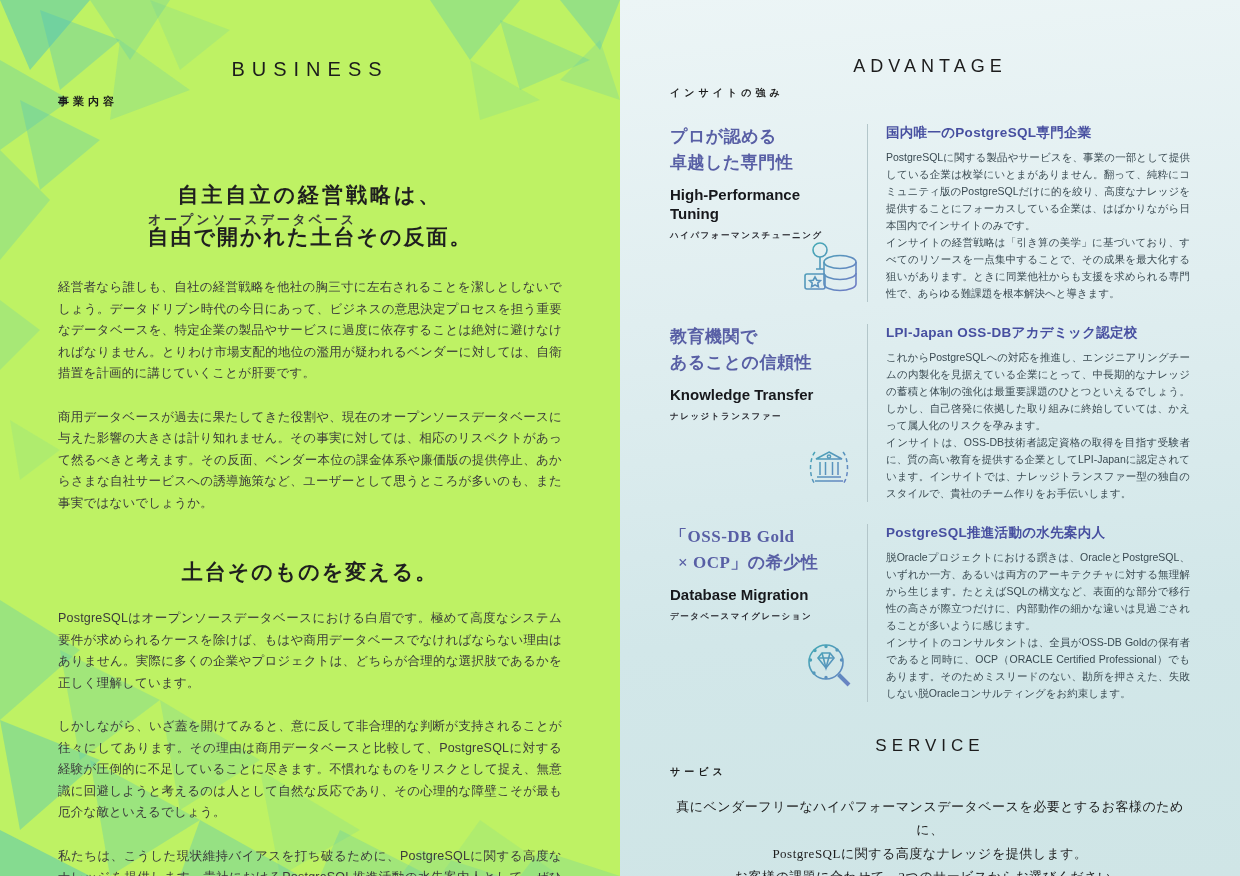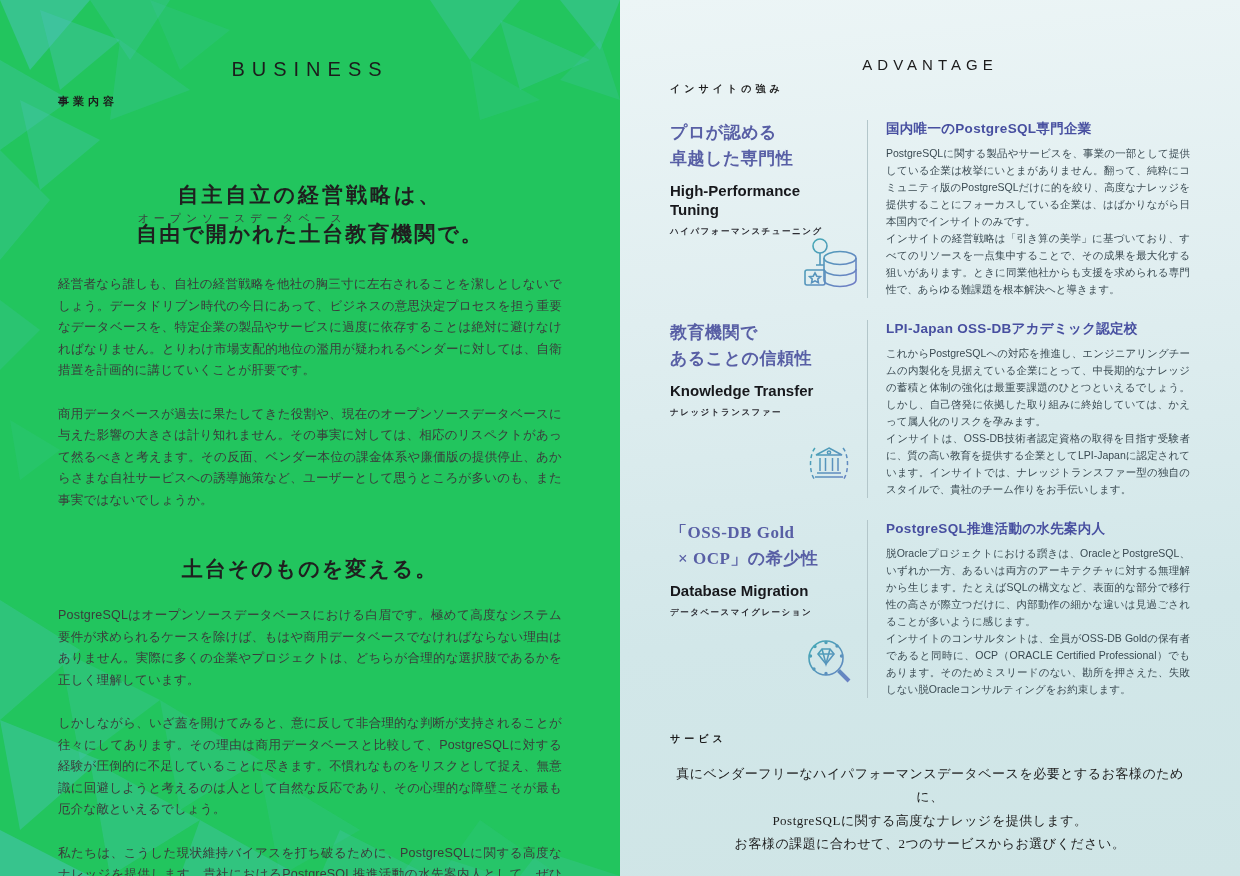"BUSINESS" .sheet { background: #22c55e -> #bef264 }
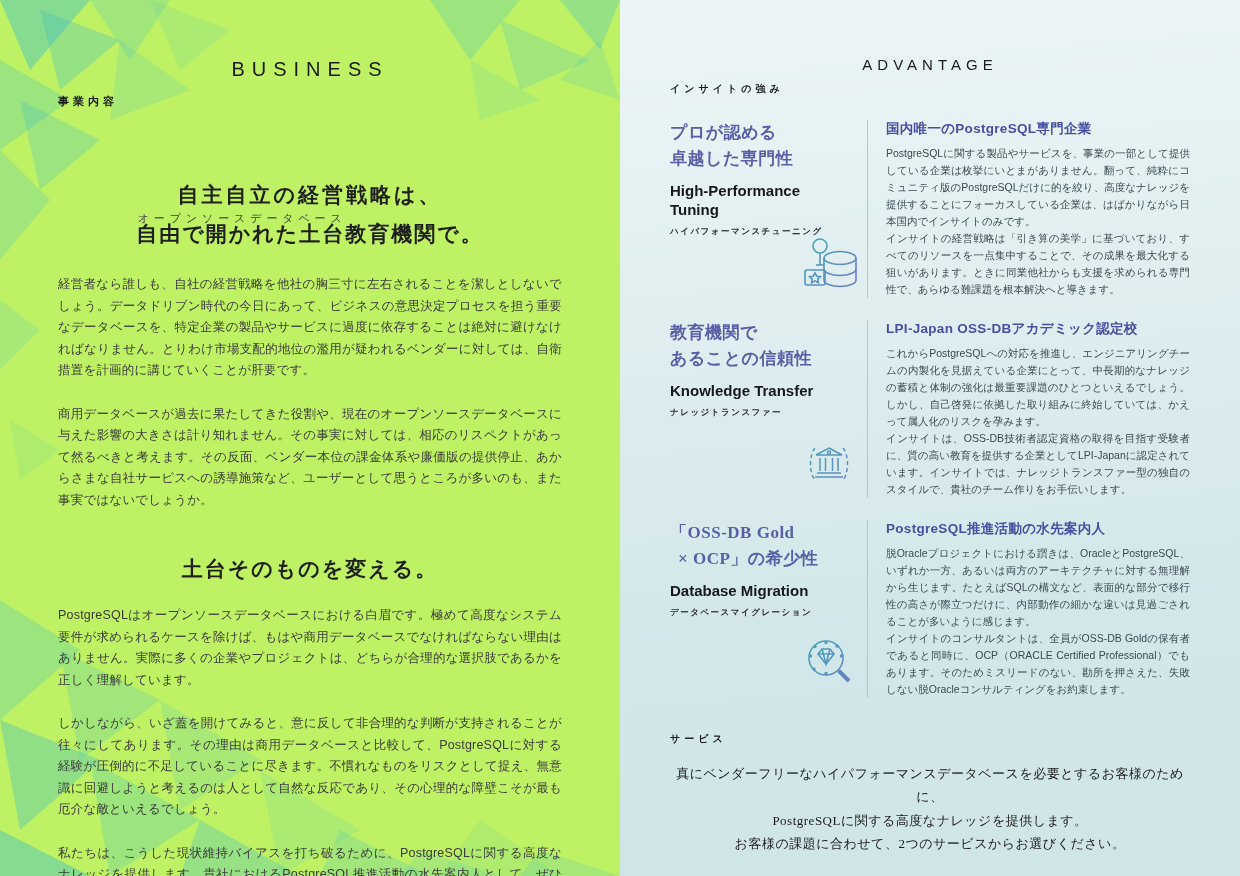"ADVANTAGE" div.sec-en { font-size: 15px -> 18px }
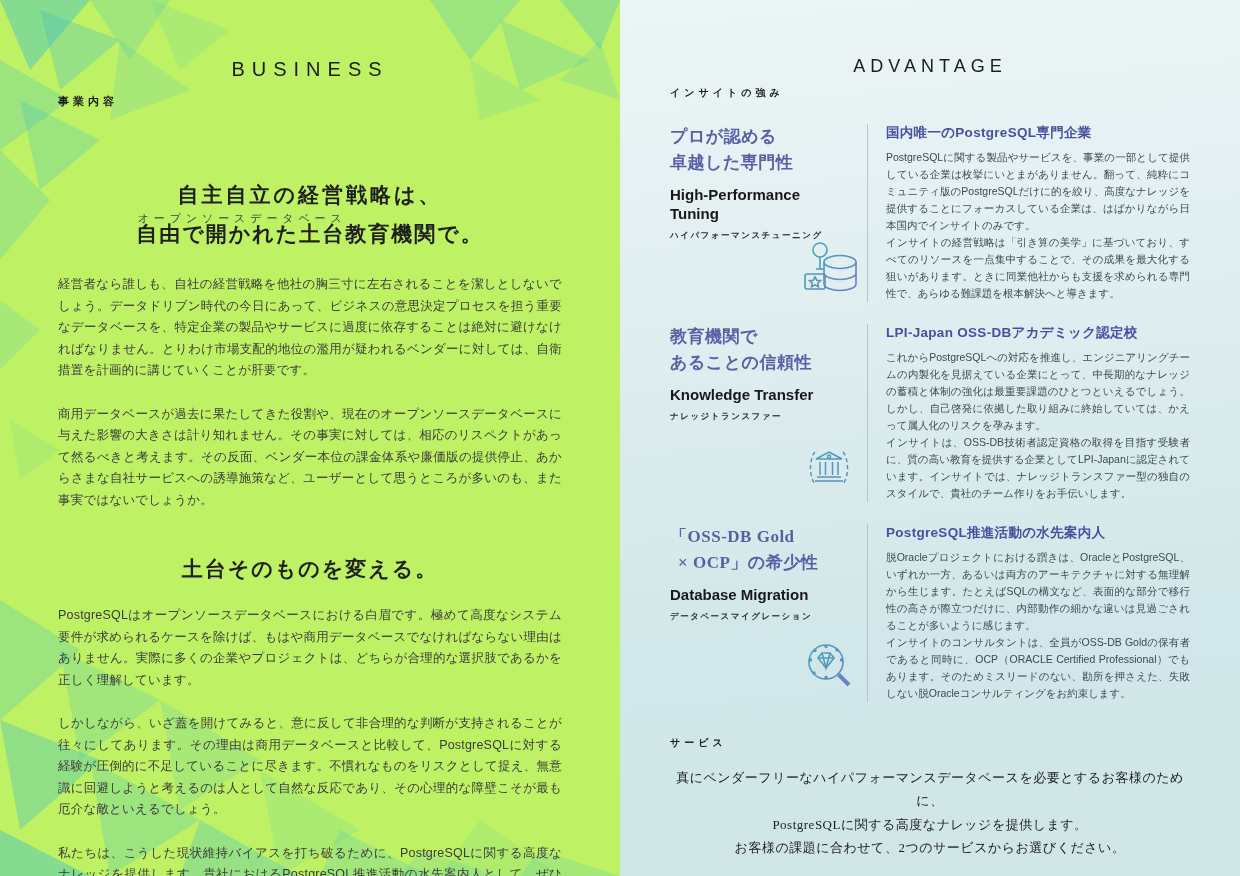"オープンソースデータベース" .hl2 rt { font-size: 11px -> 13px; font-weight: 400 -> 700 }
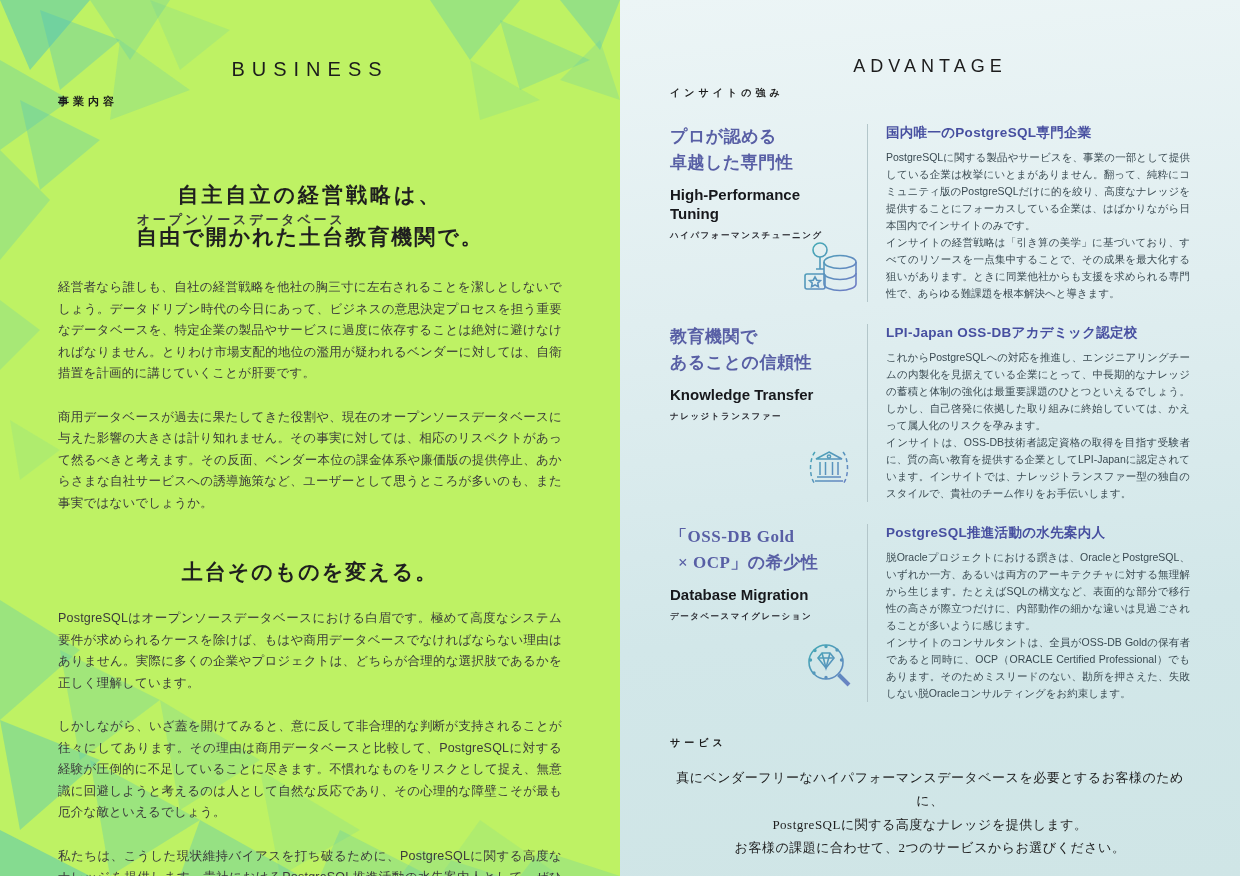"教育機関で。" span { text: 教育機関で -> その反面 }
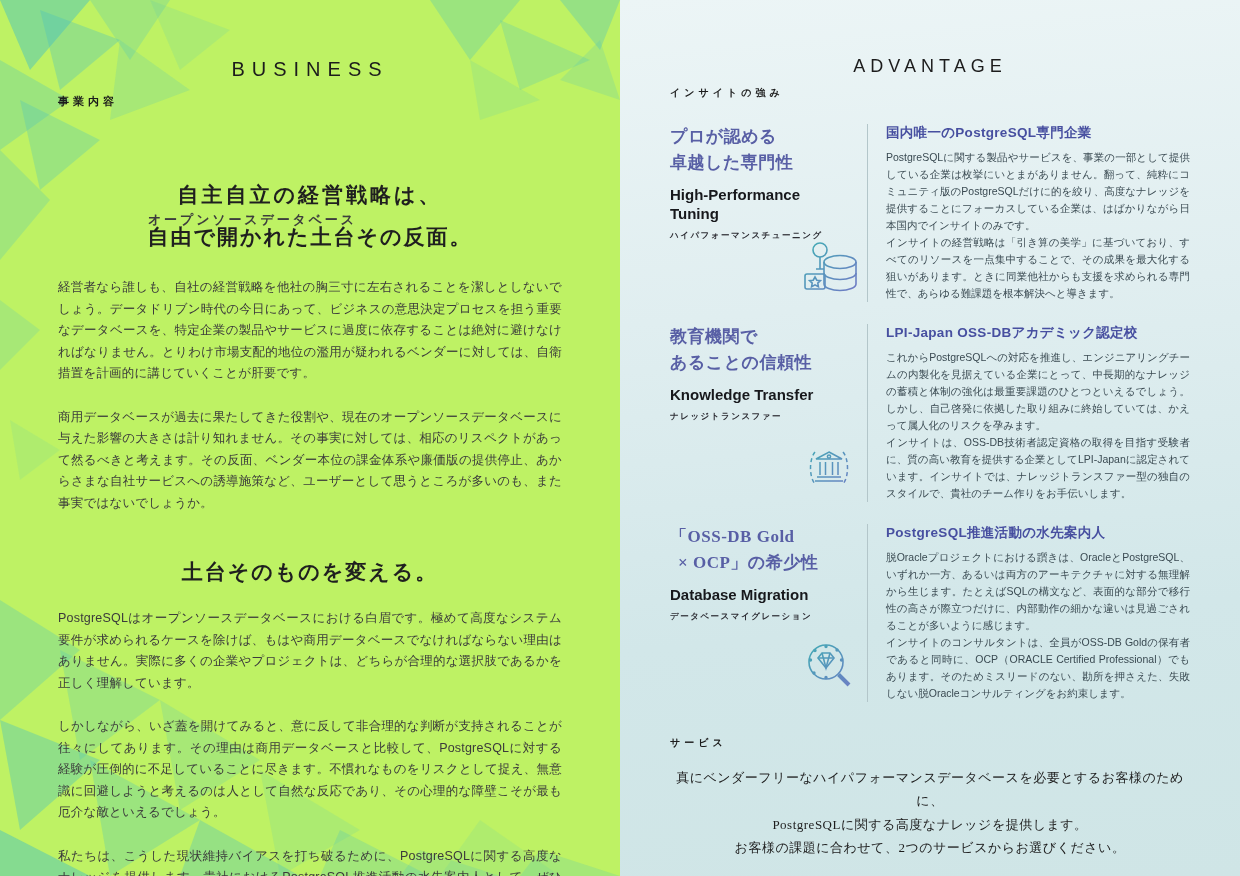"SERVICE" div.sec-en { html: none -> <div>SERVICE</div> }
